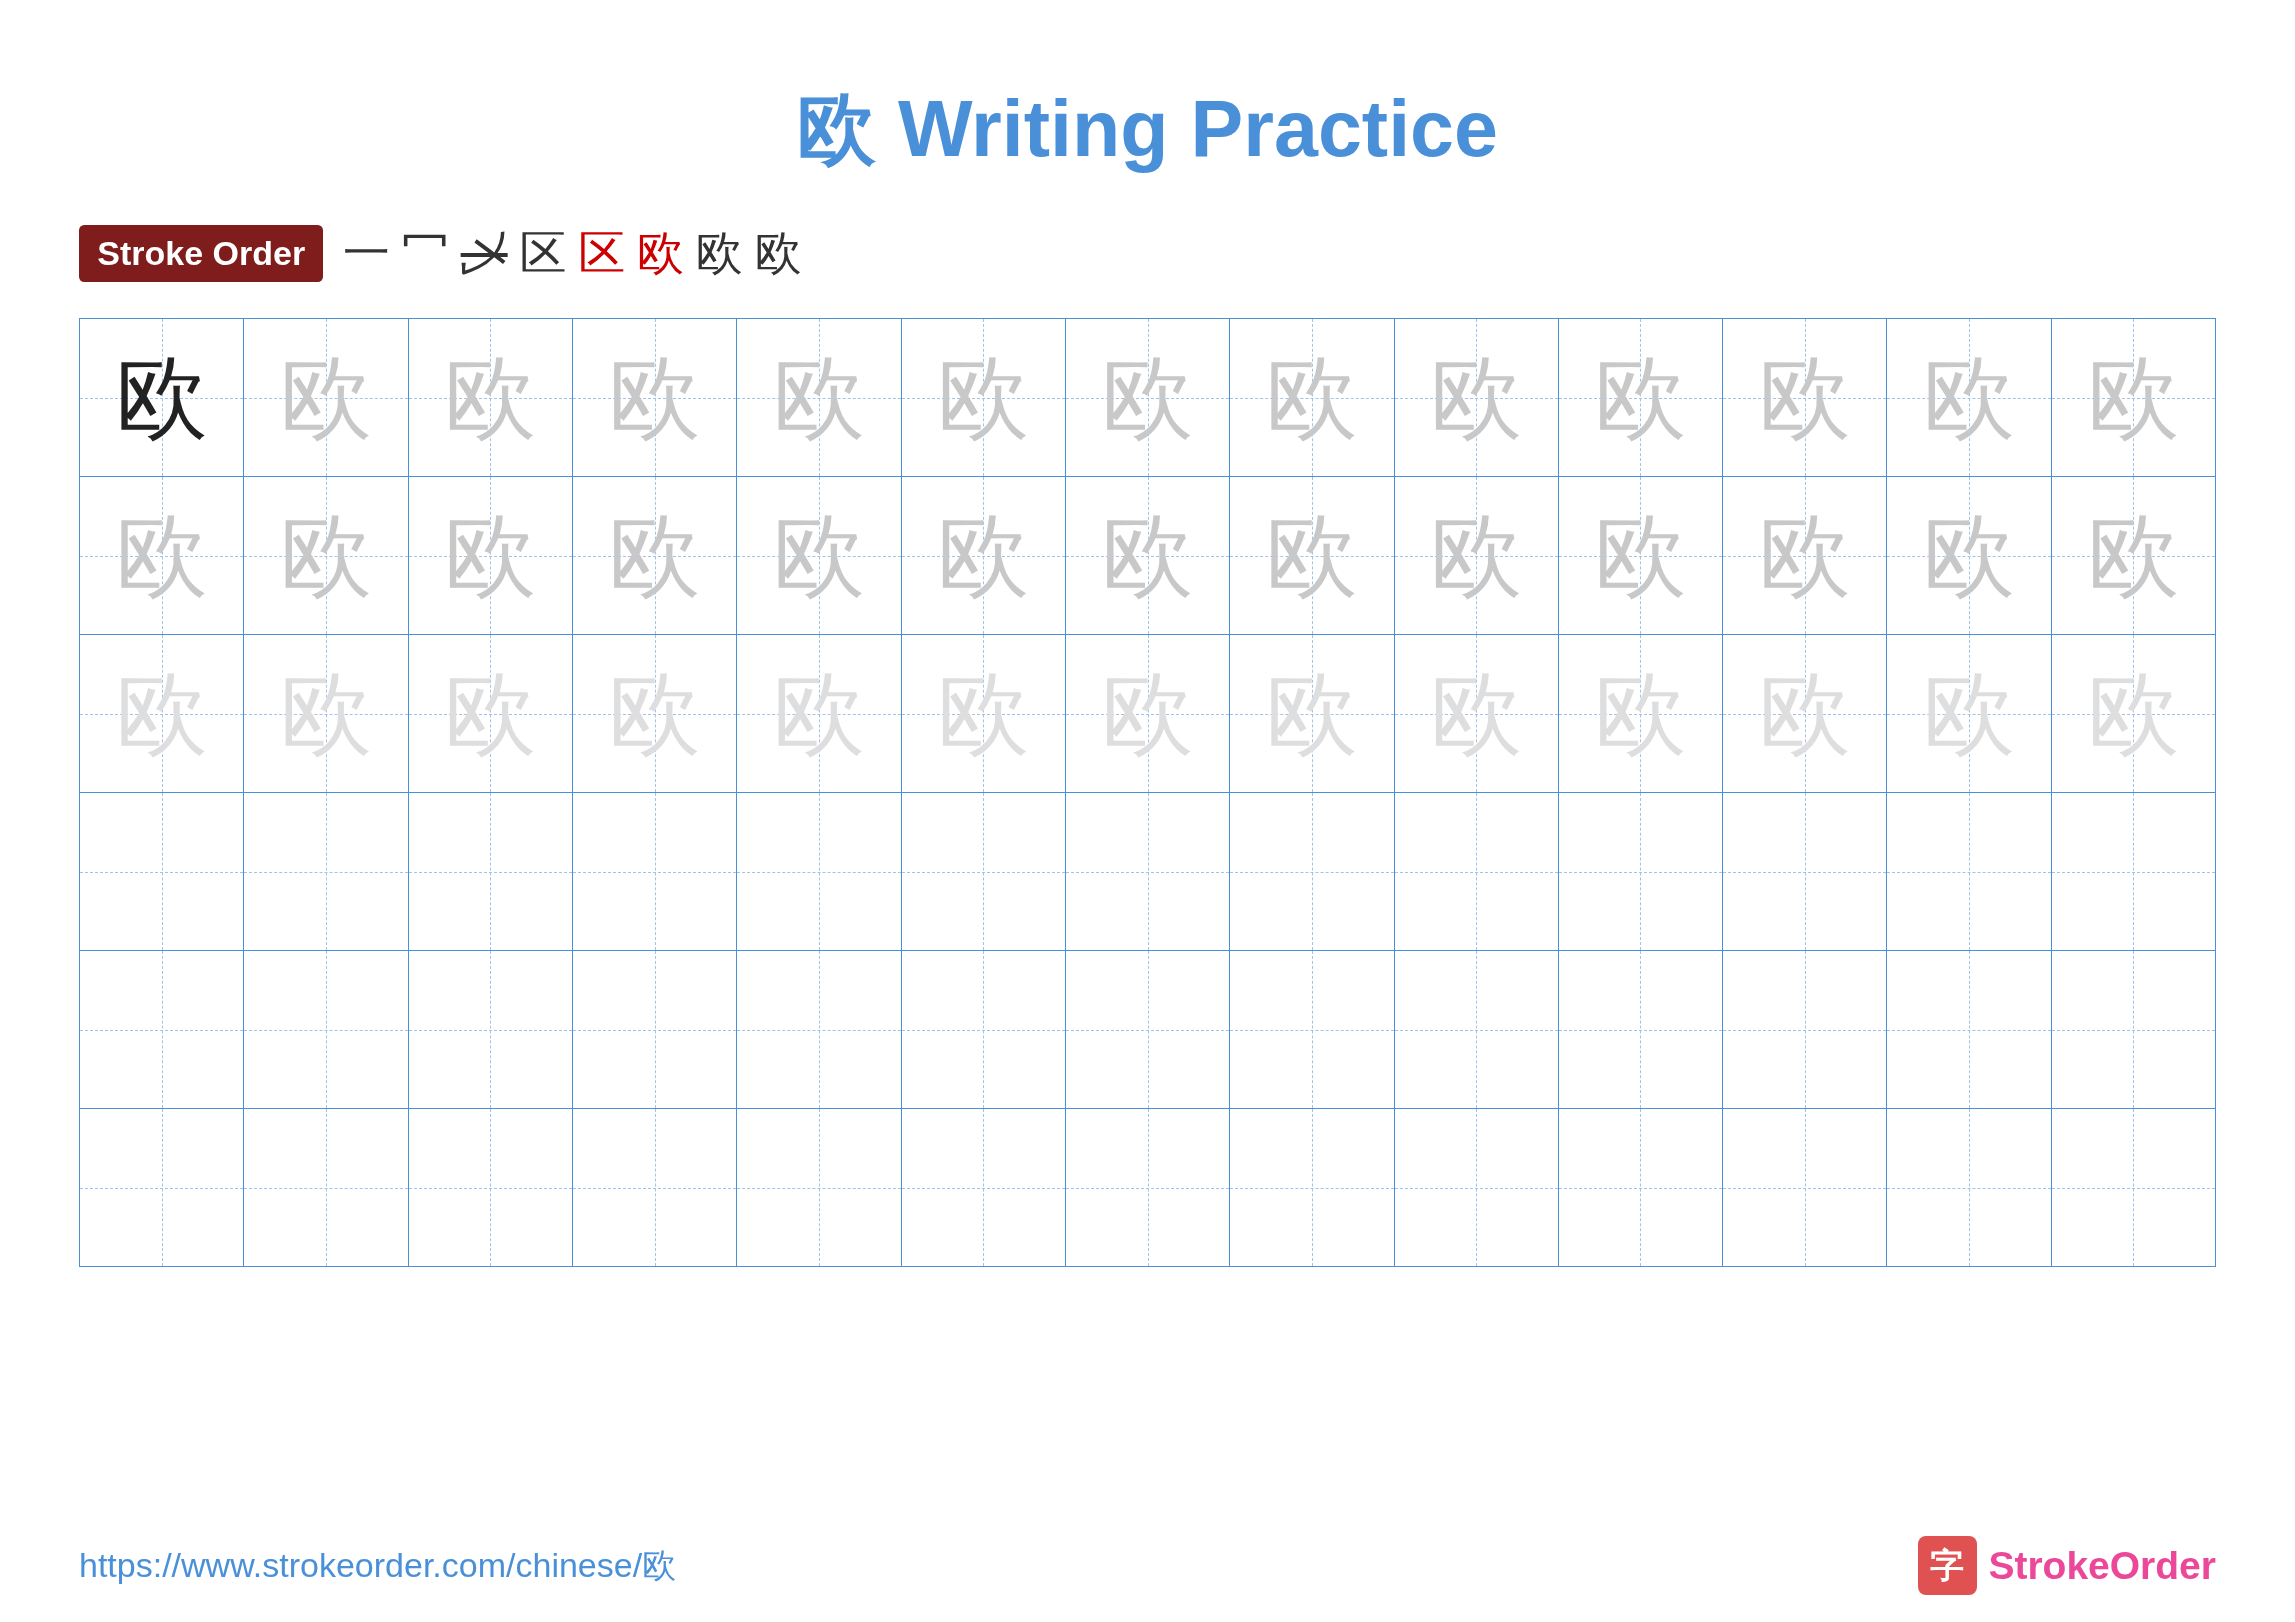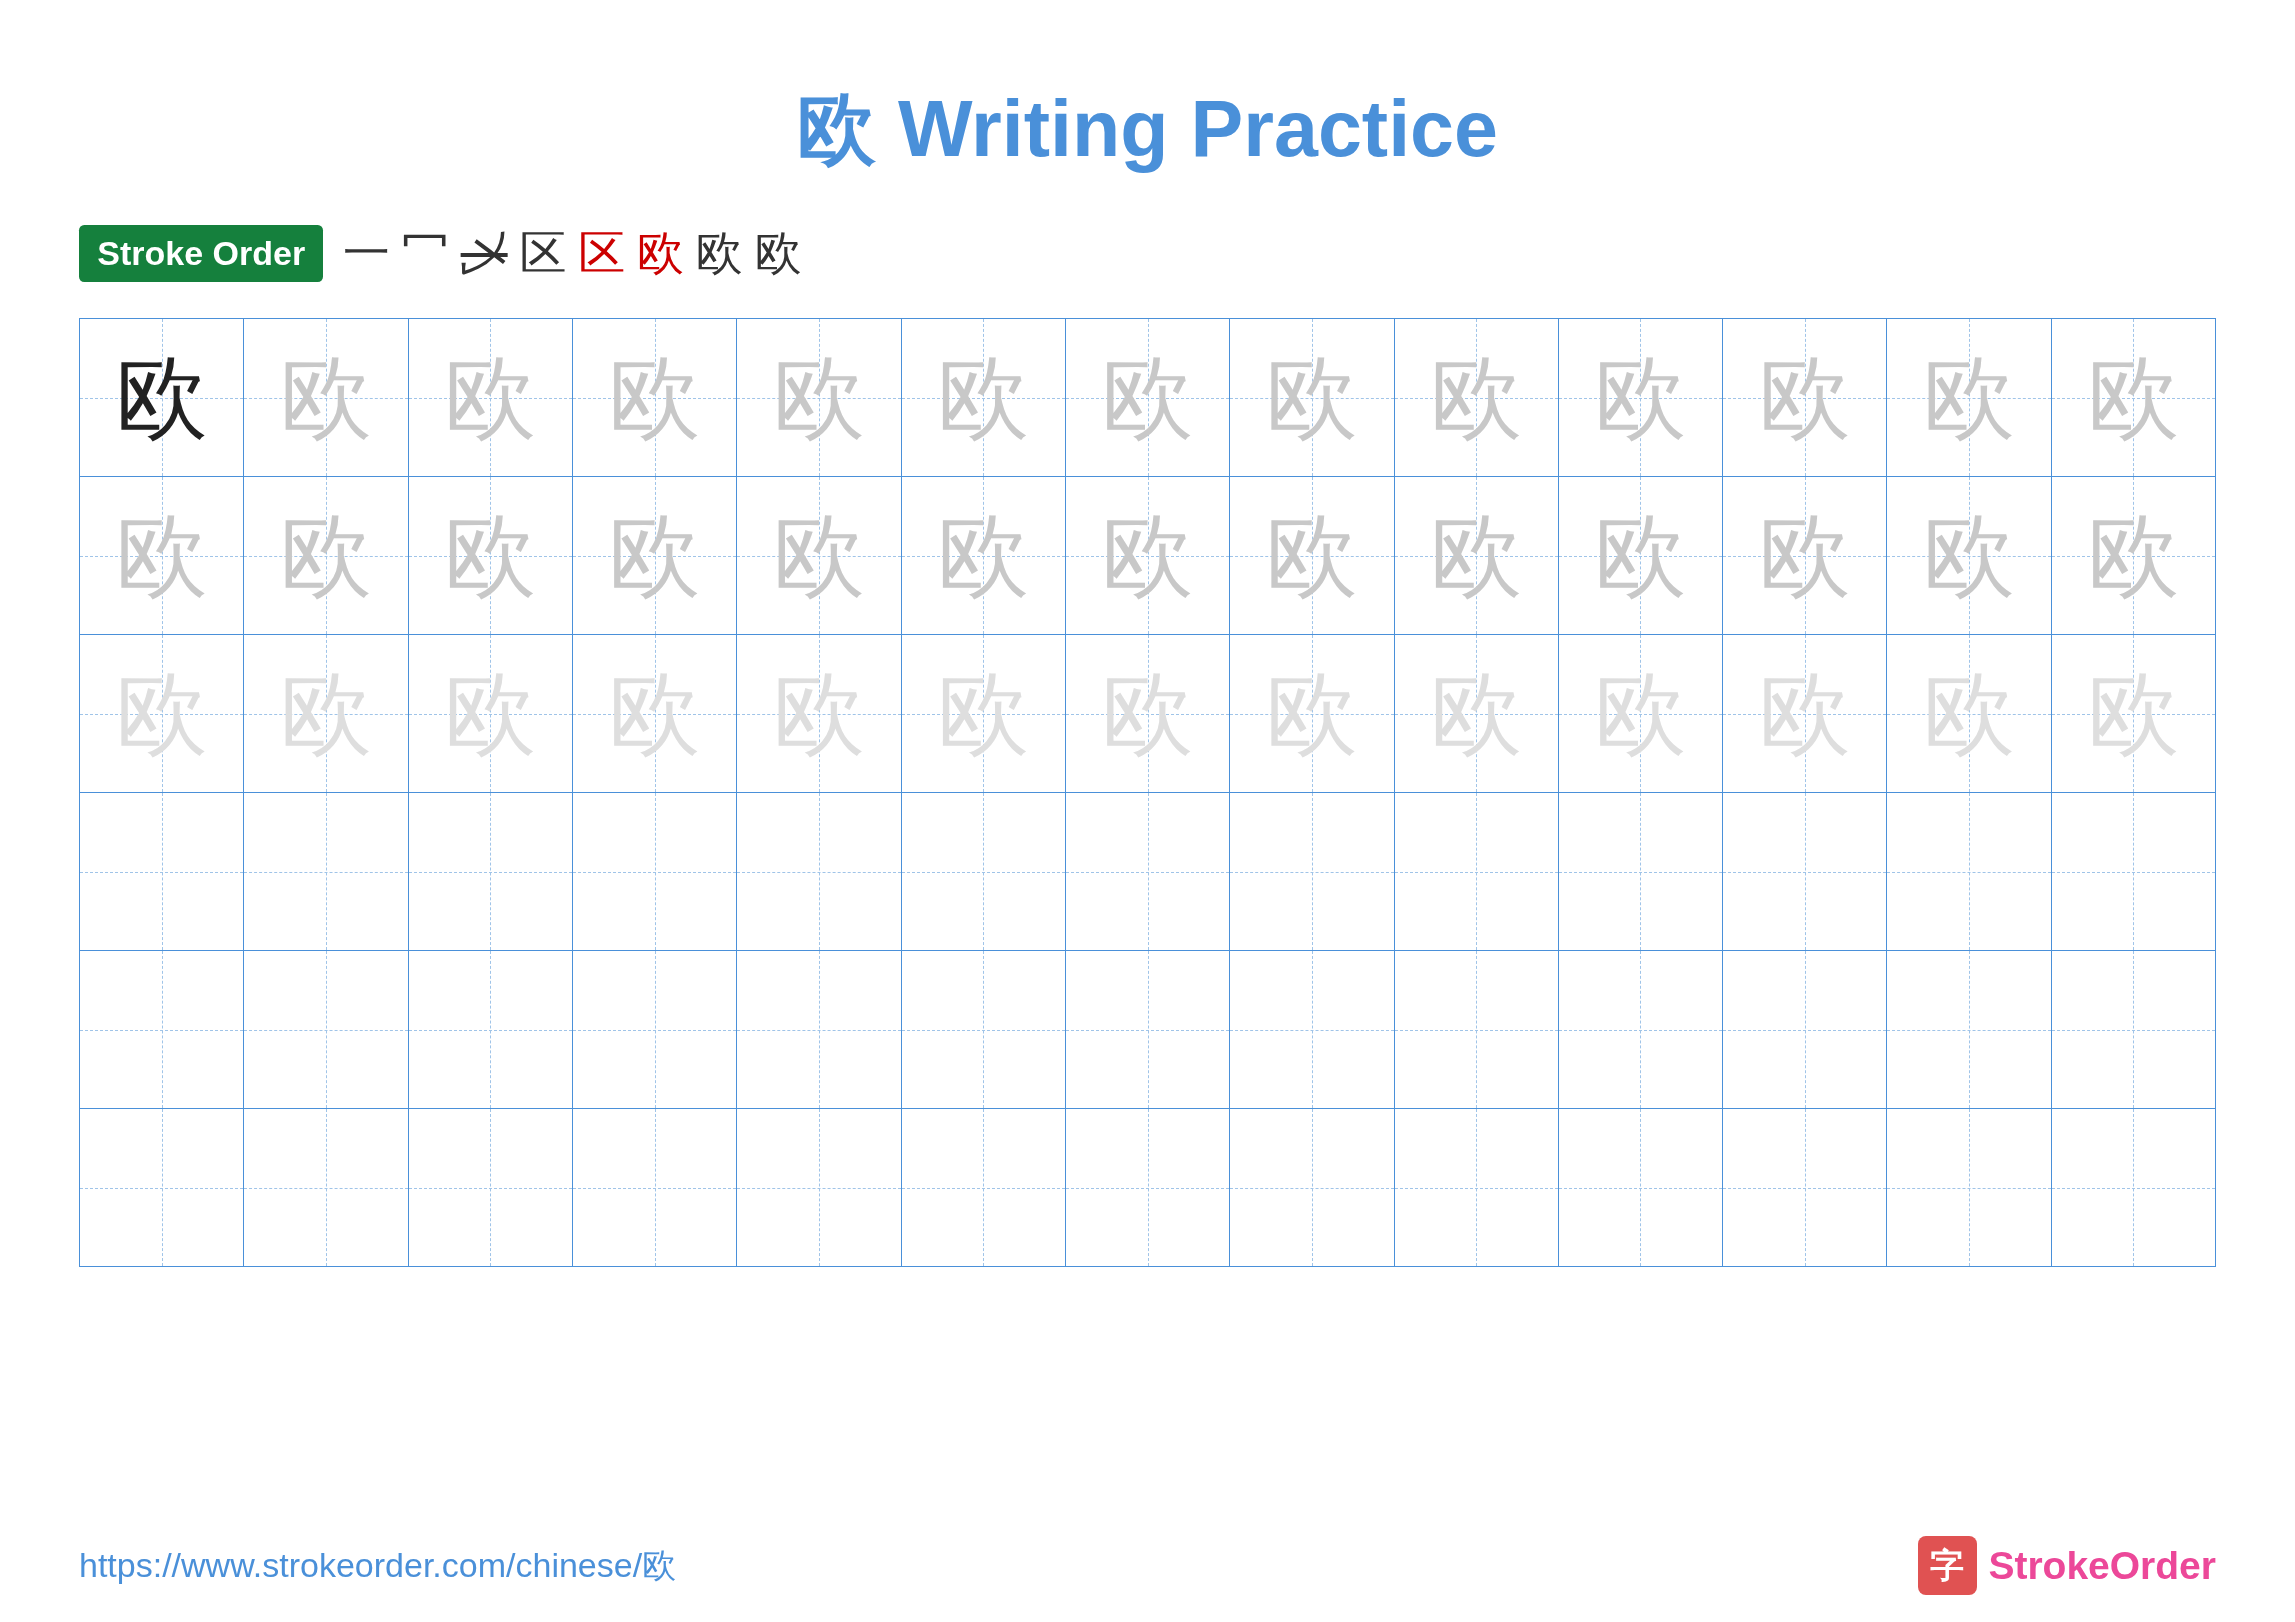"Stroke Order" .stroke-order-badge { background: #15803d -> #7f1d1d }
